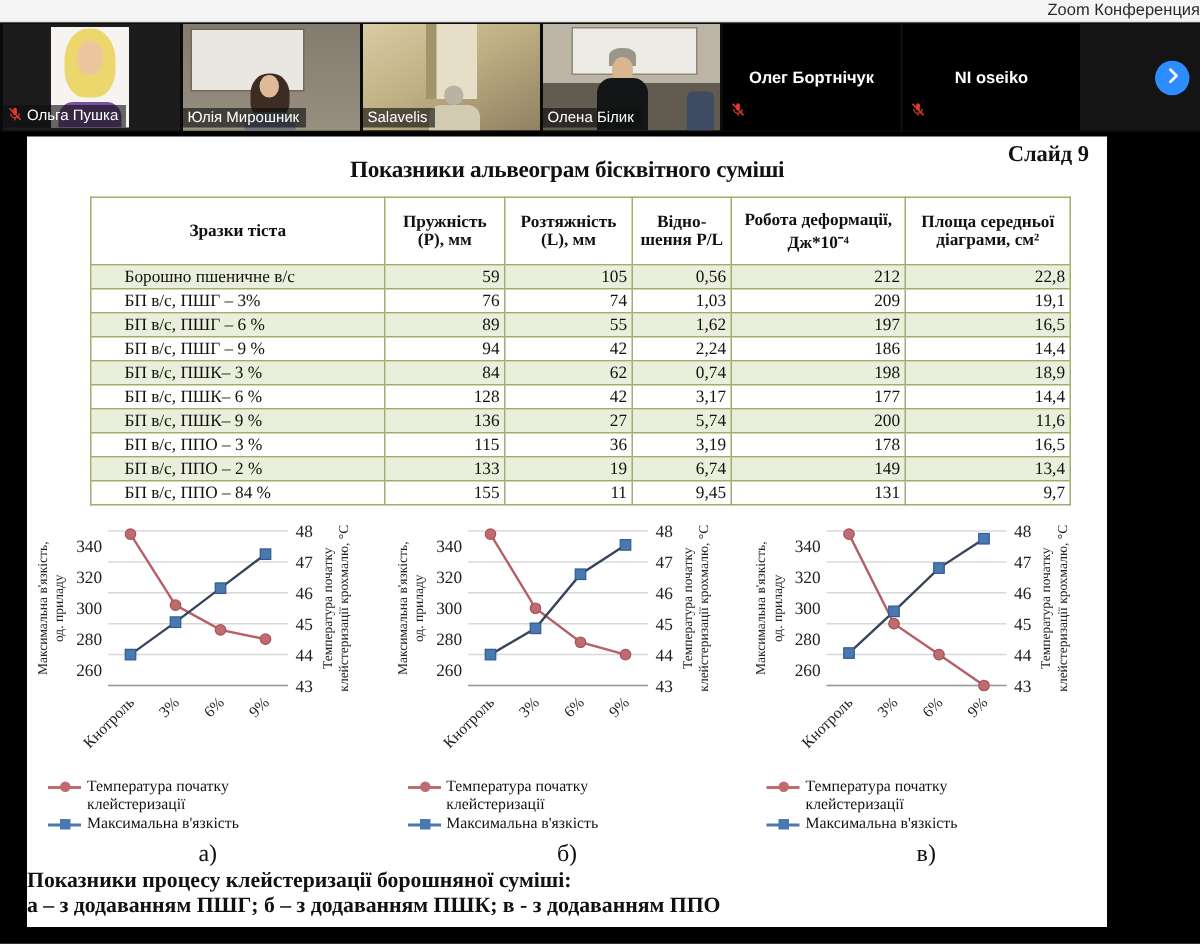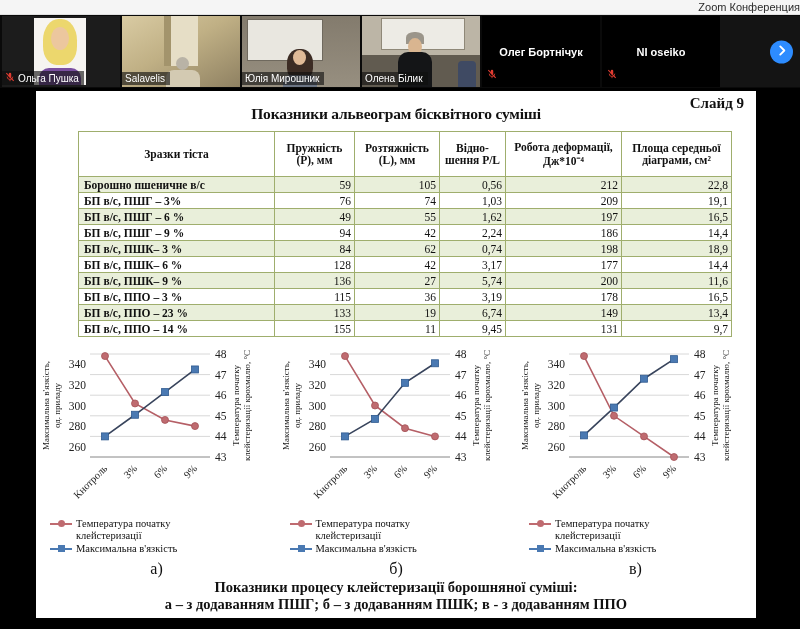"Salavelis" div.tile { order: before "Юлія Мирошник" -> after "Юлія Мирошник" }
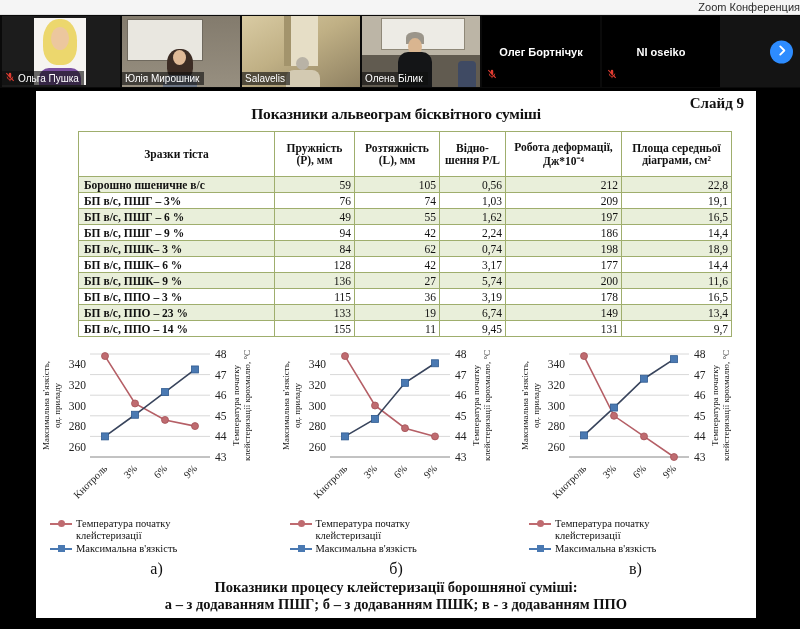"Слайд 9" .slide { left: 36px -> 18px }
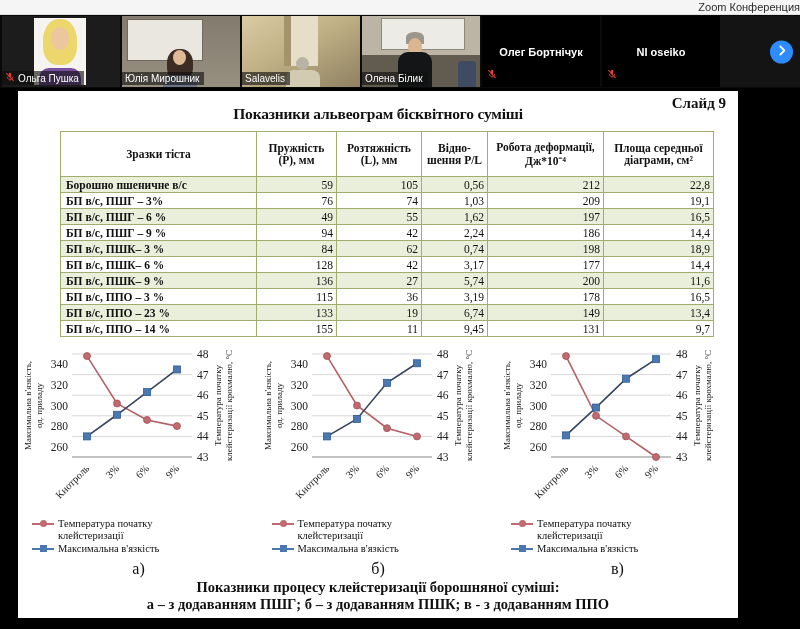"Борошно пшеничне в/с" table.alveo td.lbl { font-weight: 700 -> 400; padding-left: 5px -> 22px }
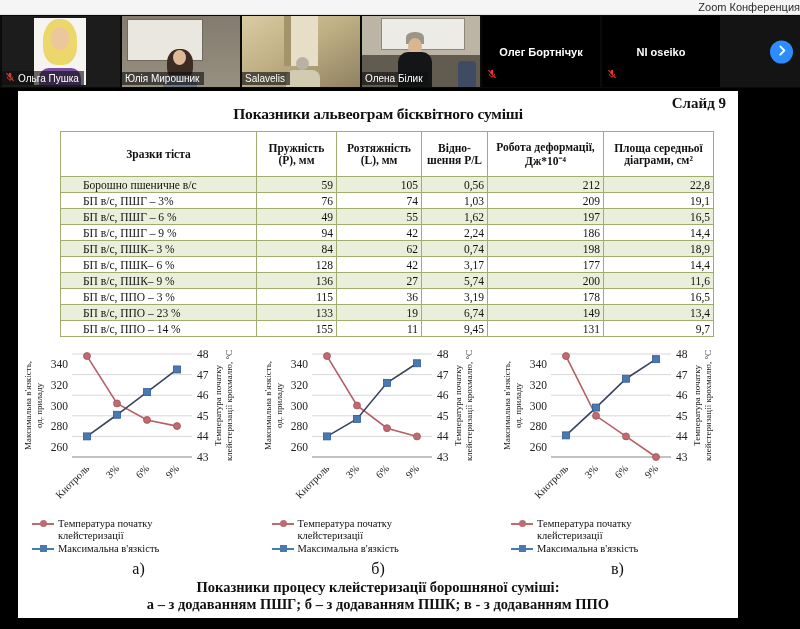"49" td { text: 49 -> 89 }
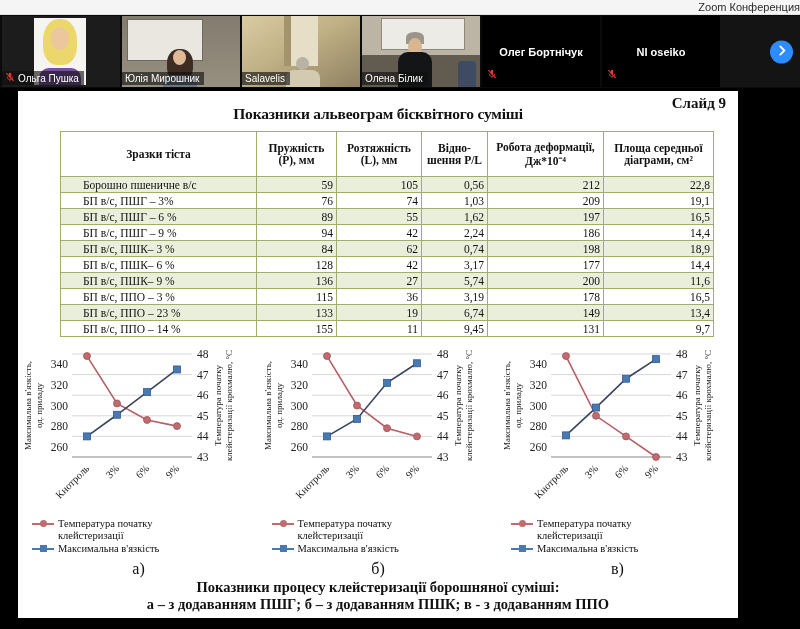"БП в/с, ППО – 23" td.lbl { text: 23 -> 2 }
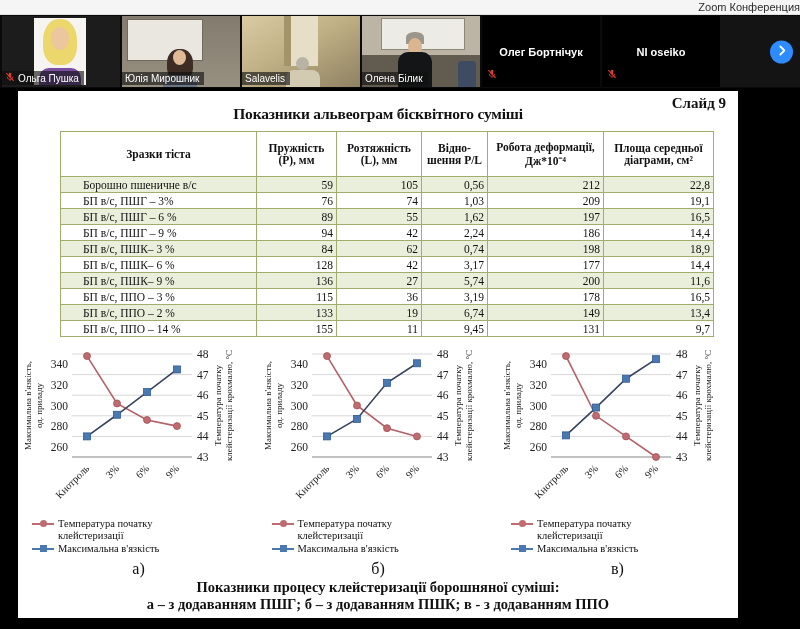"БП в/с, ППО – 14" td.lbl { text: 14 -> 84 }
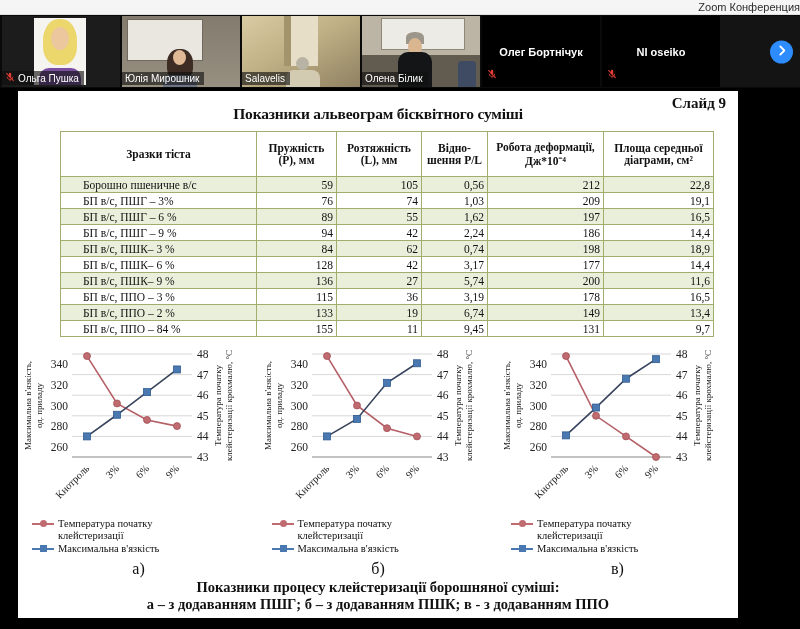"Показники процесу клейстеризації" .caption { text-align: center -> none }
